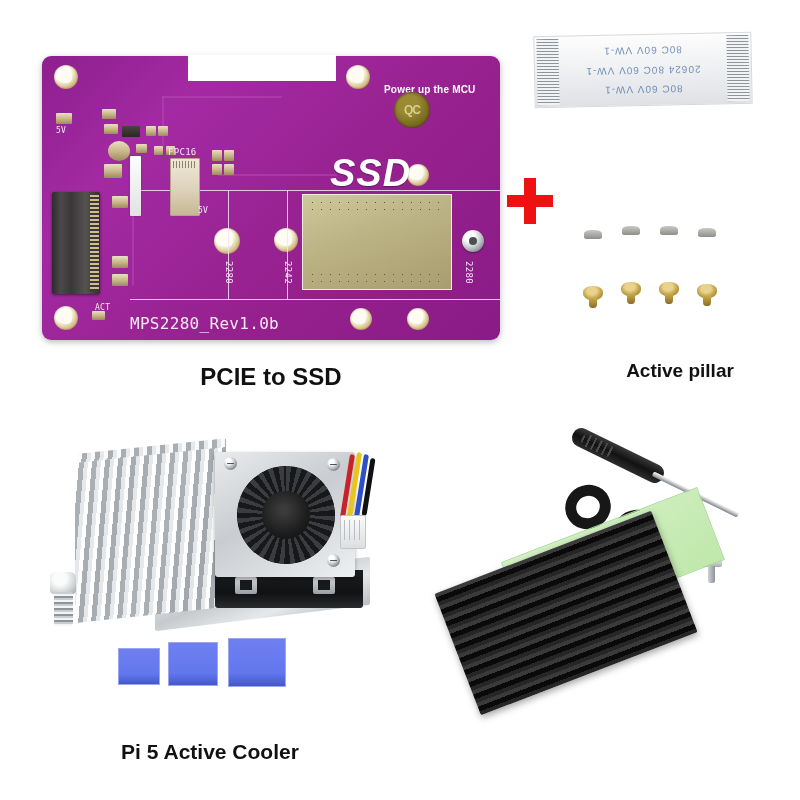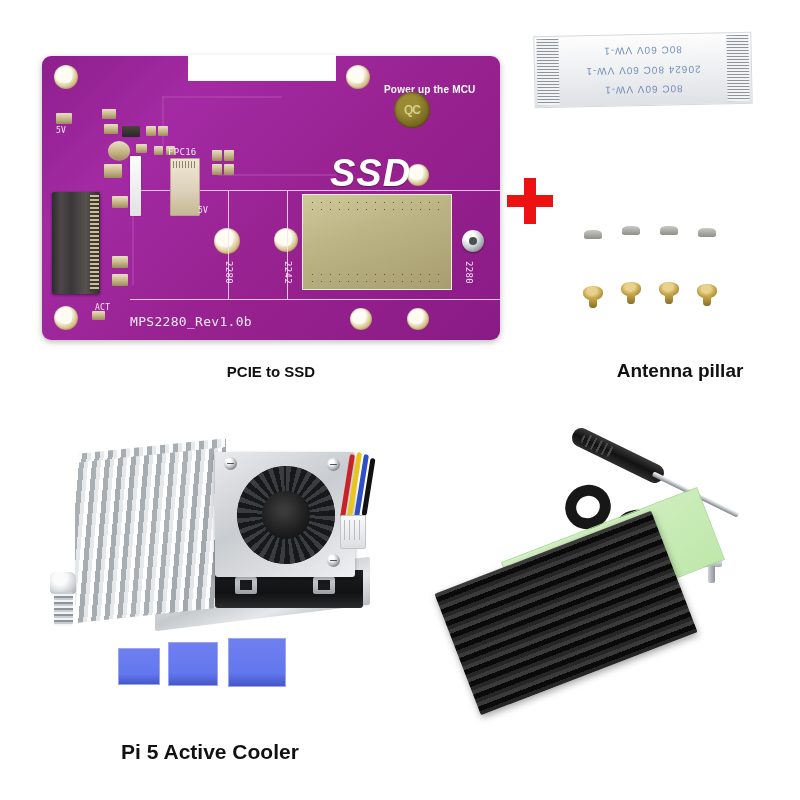"MPS2280_Rev1.0b" div.silk-text { font-size: 13px -> 16px }
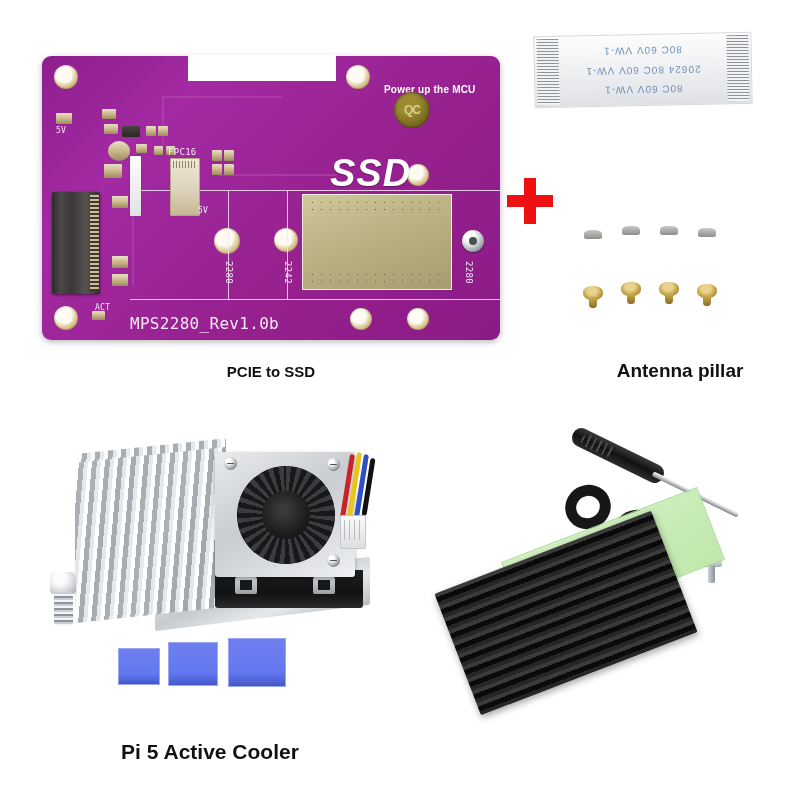"PCIE to SSD" div.caption { font-size: 15px -> 24px }
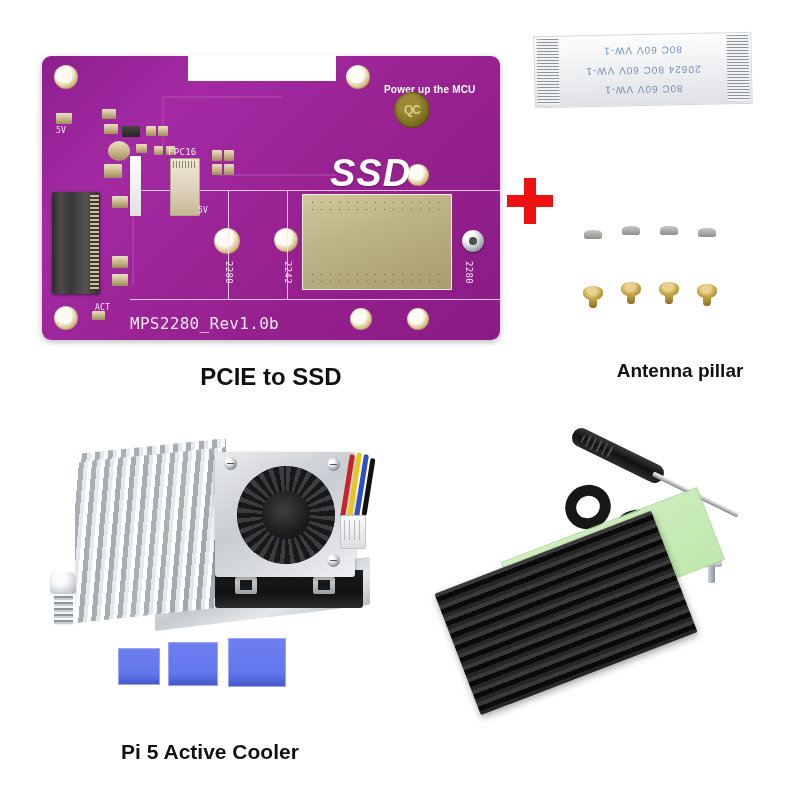"Antenna pillar" div.caption { text: Antenna -> Active }
